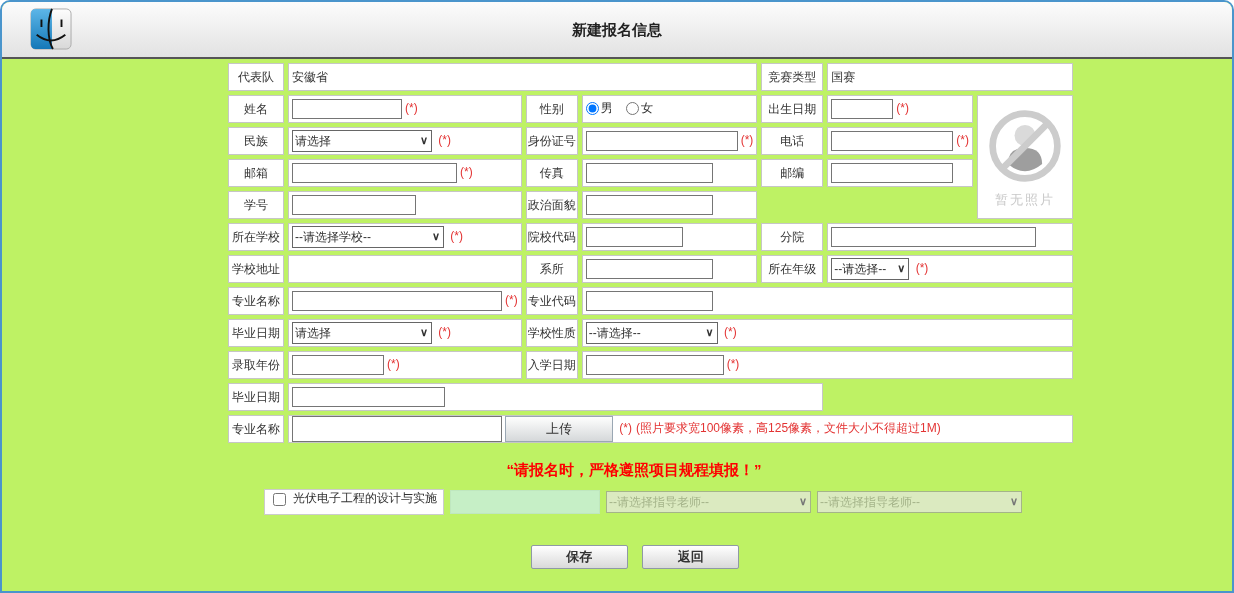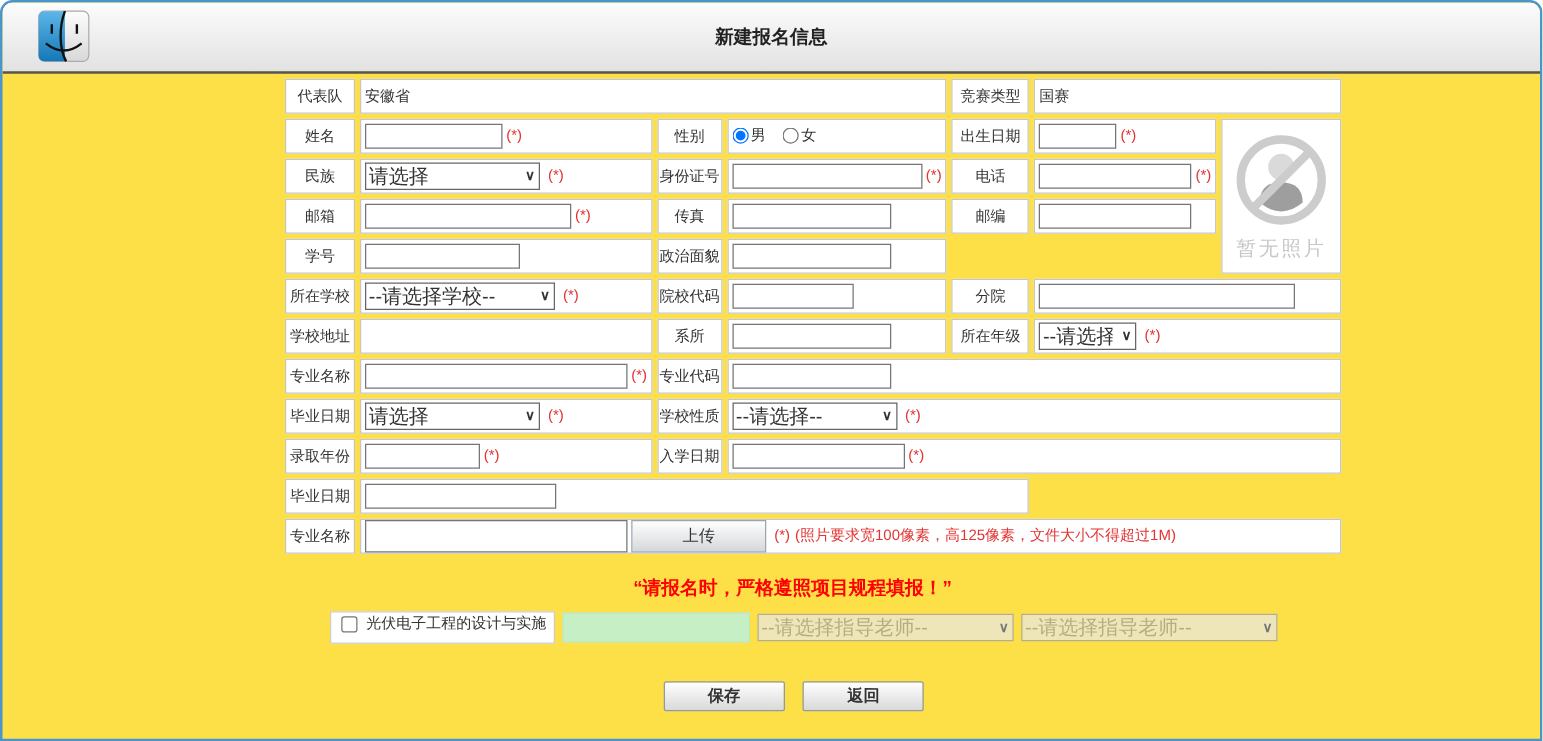"新建报名信息" .page { background: #fde047 -> #bef264 }
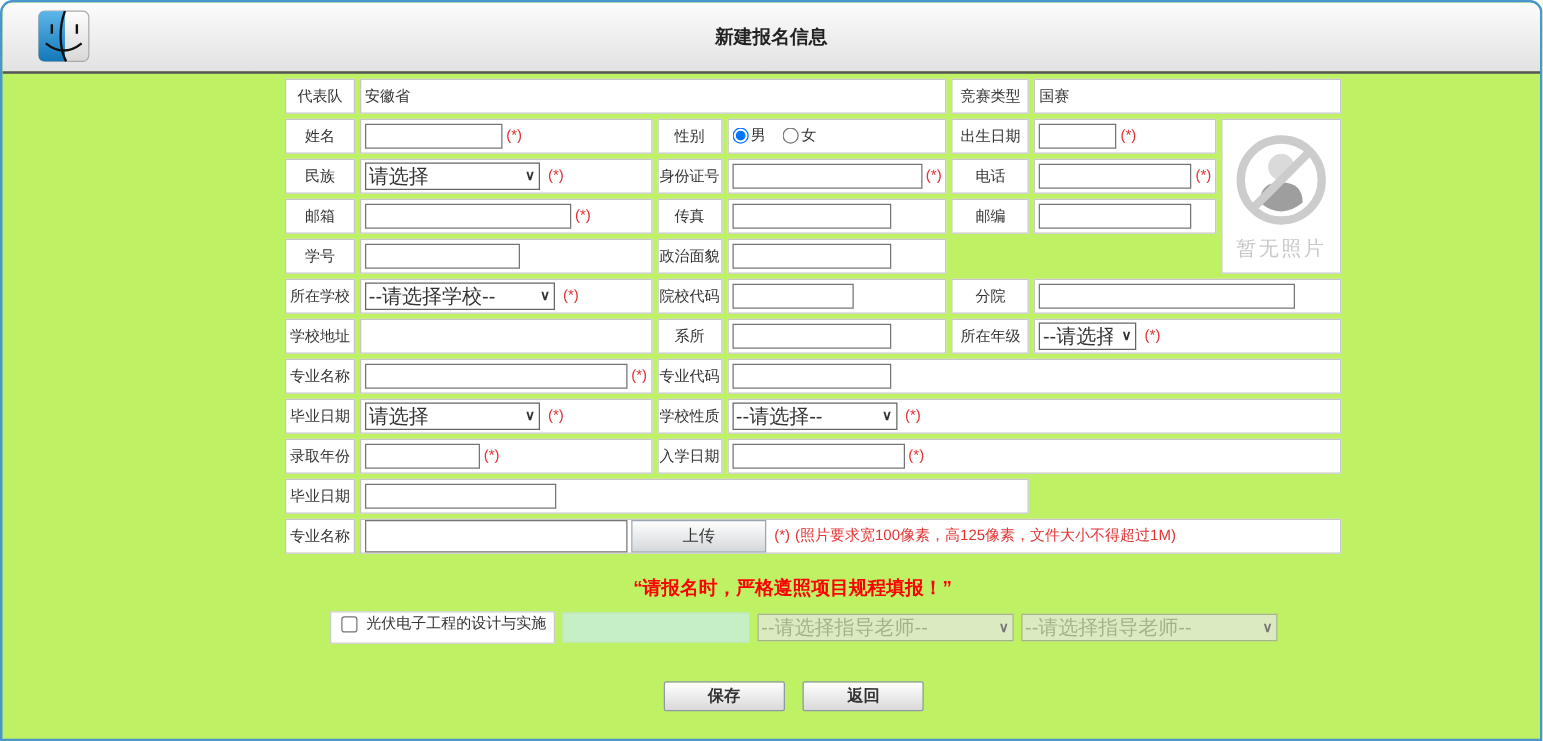"请选择" select.sel { font-size: 16px -> 12px }
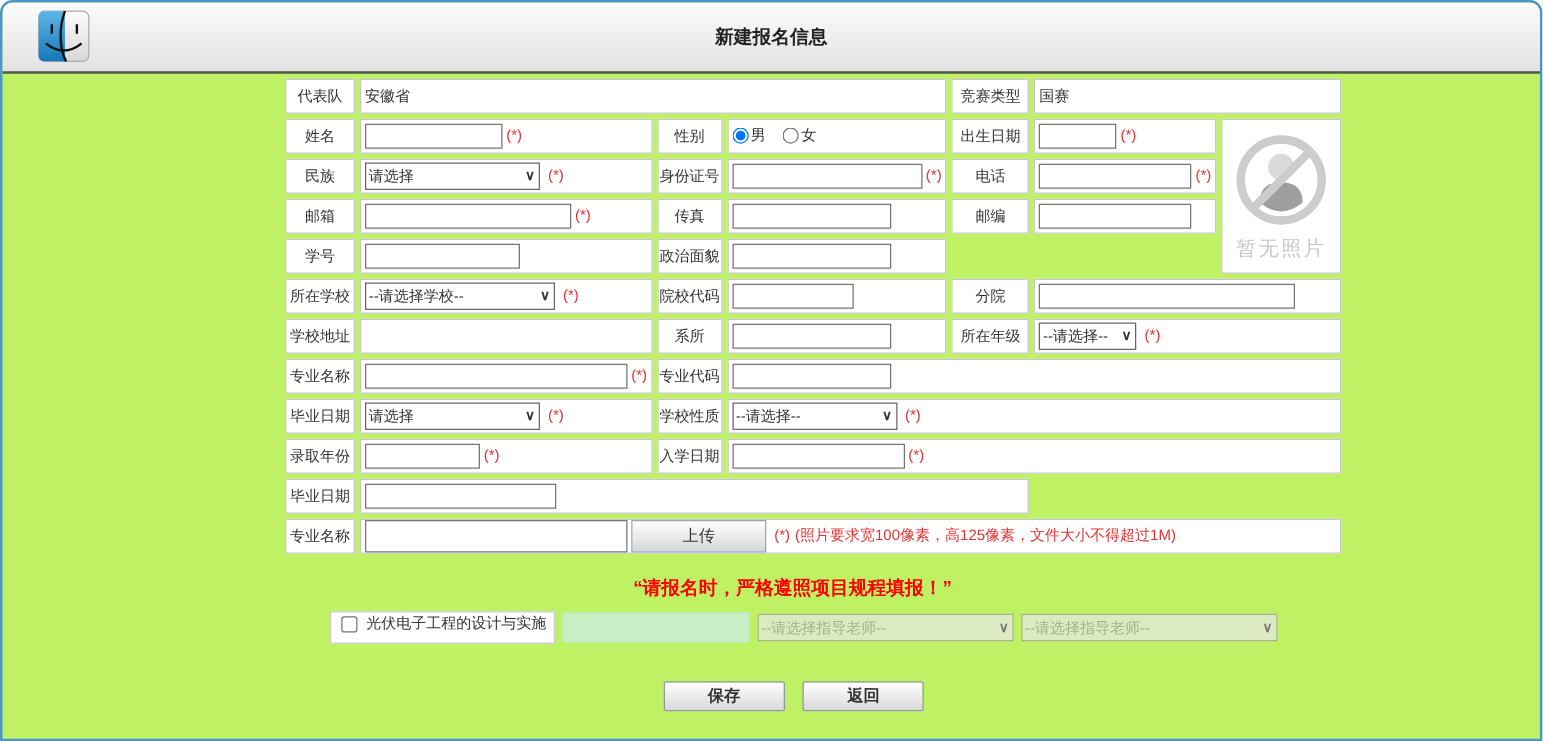"暂无照片" .nophoto-text { font-size: 16px -> 13px }
